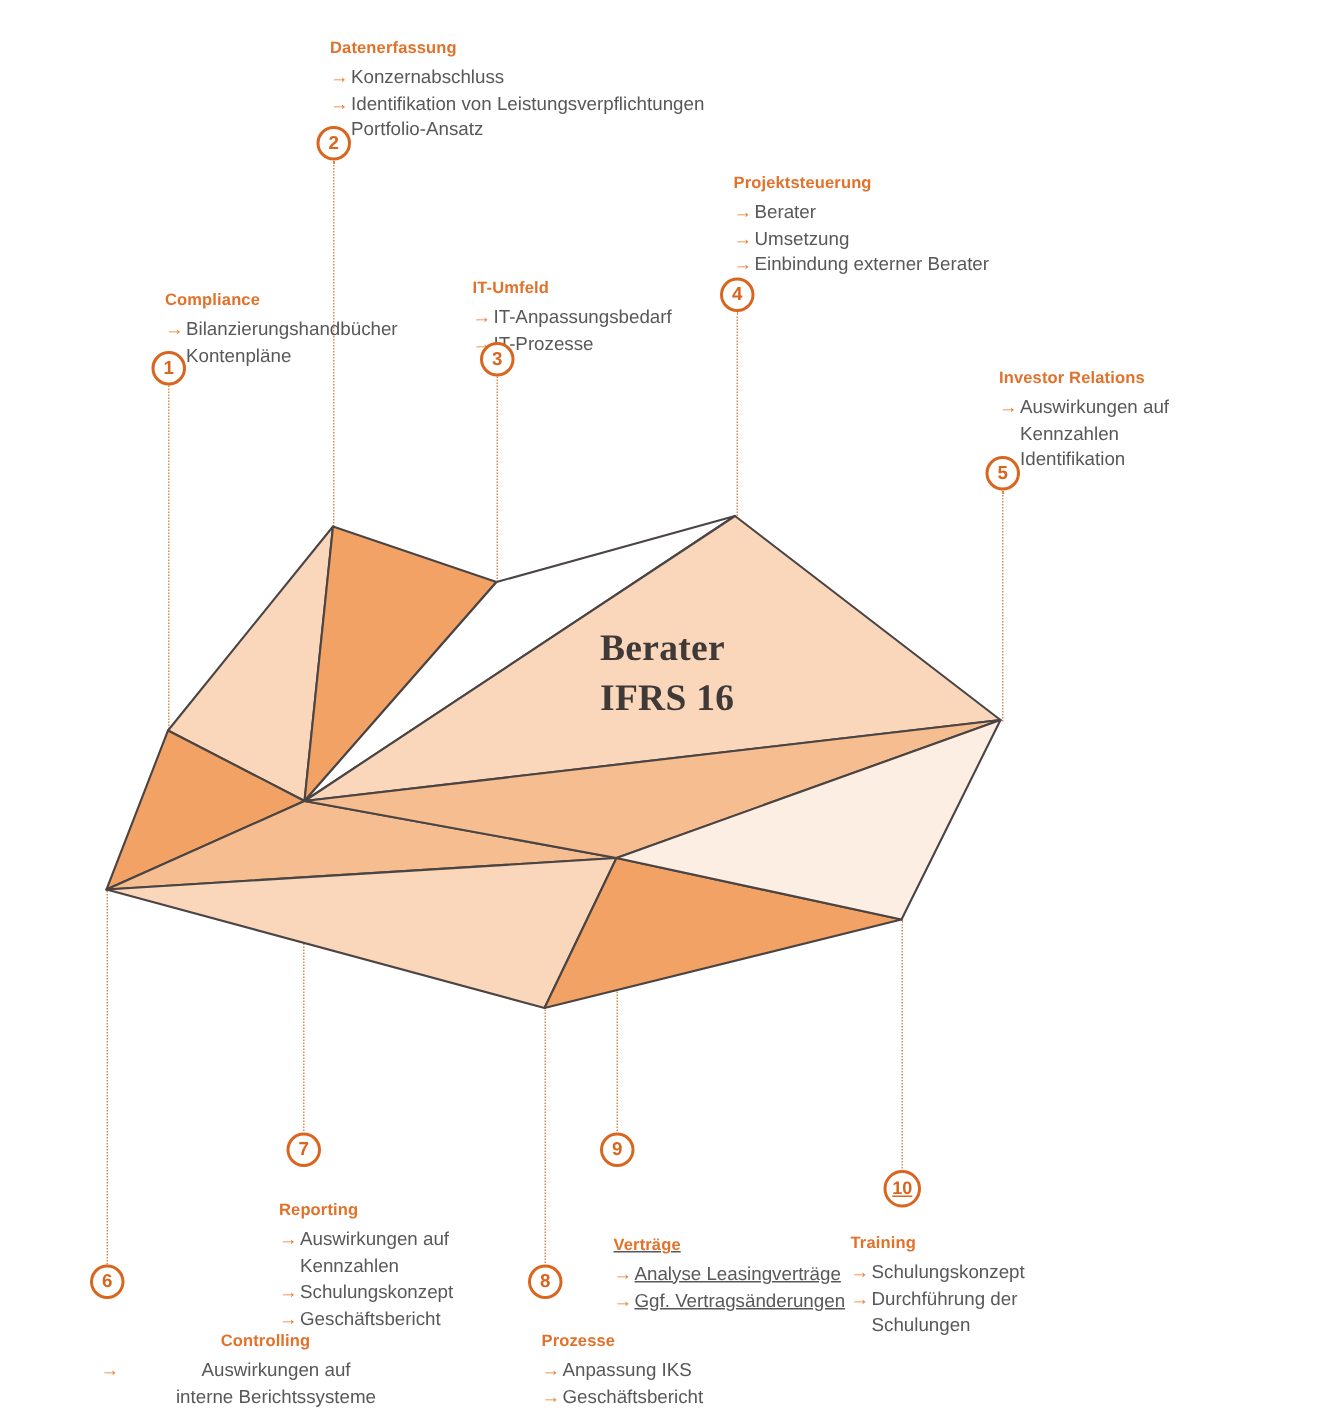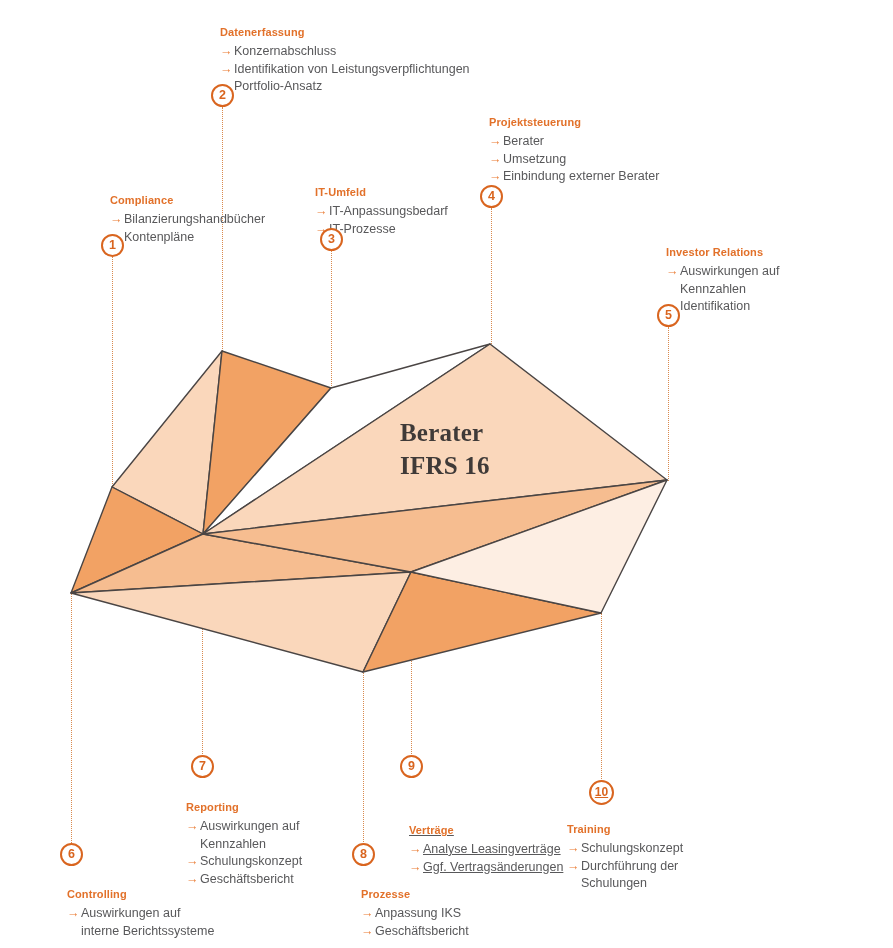"Controlling" div.callout { text-align: none -> center }
